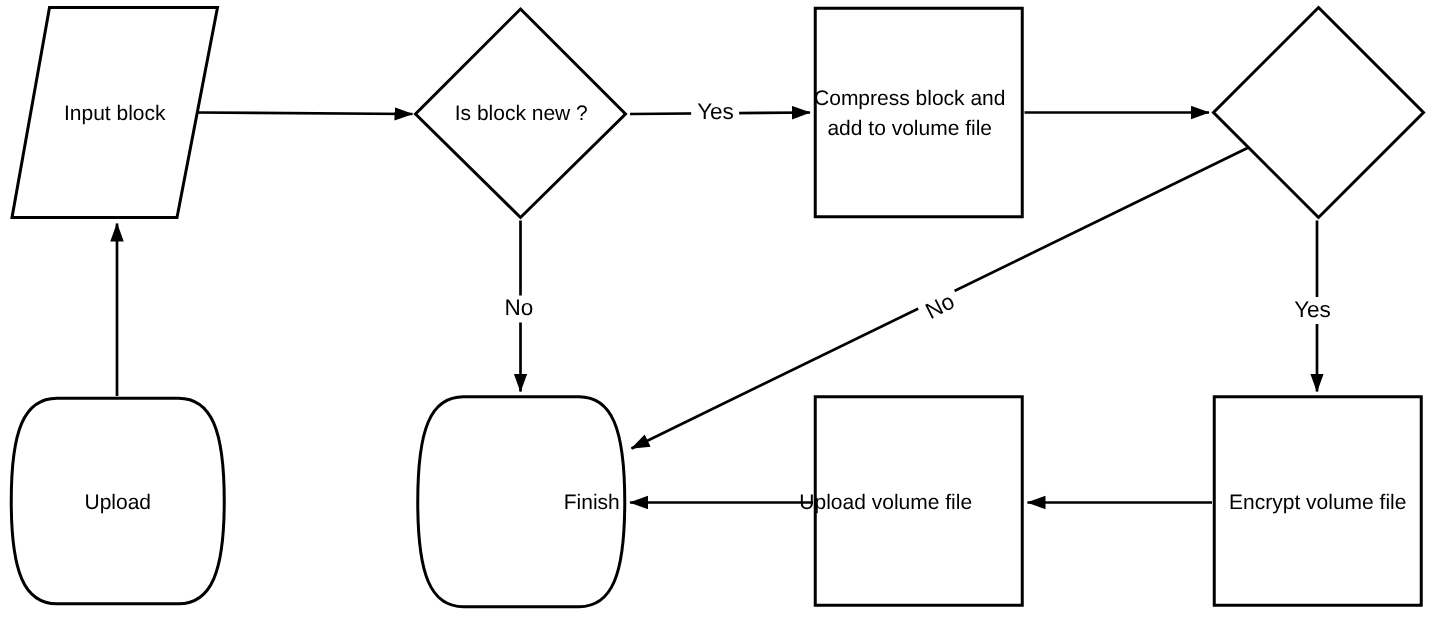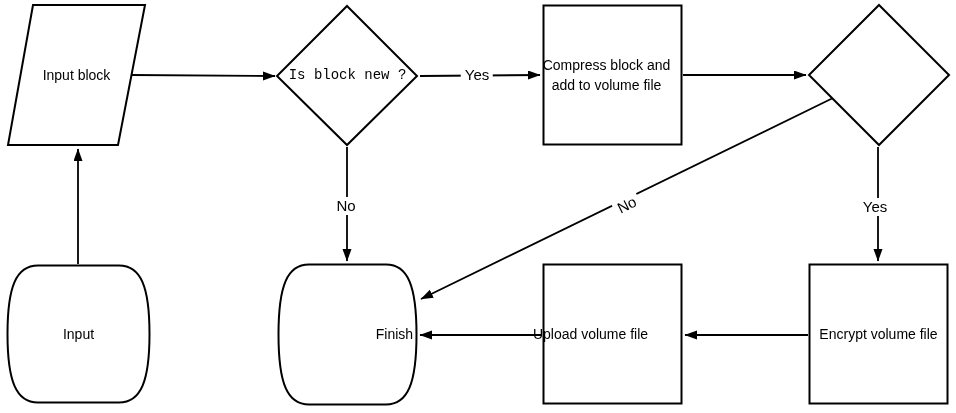"Is block new ?" div.node-label { font-family: Liberation Mono, monospace -> none }
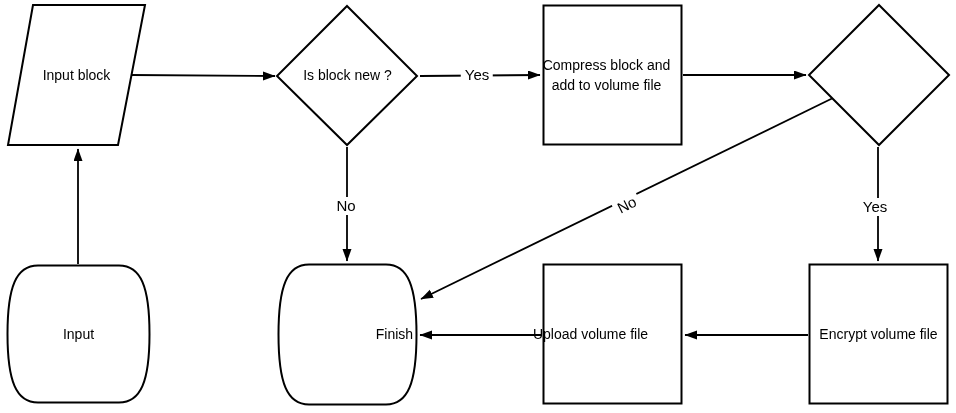"Input" div.node-label { text: Input -> Upload }
